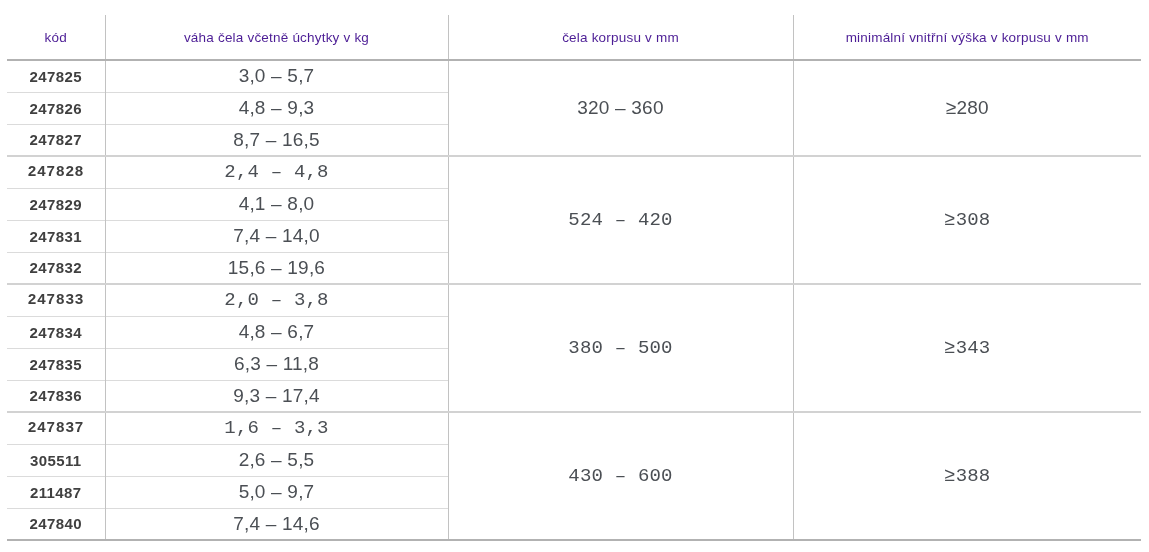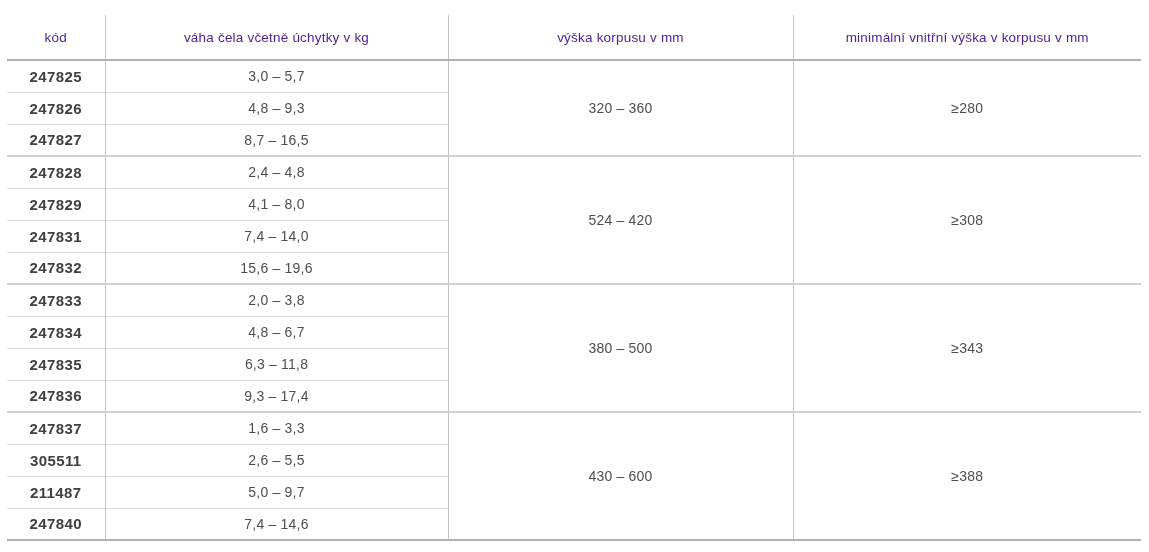"výška korpusu v mm" th.v { text: výška -> čela }
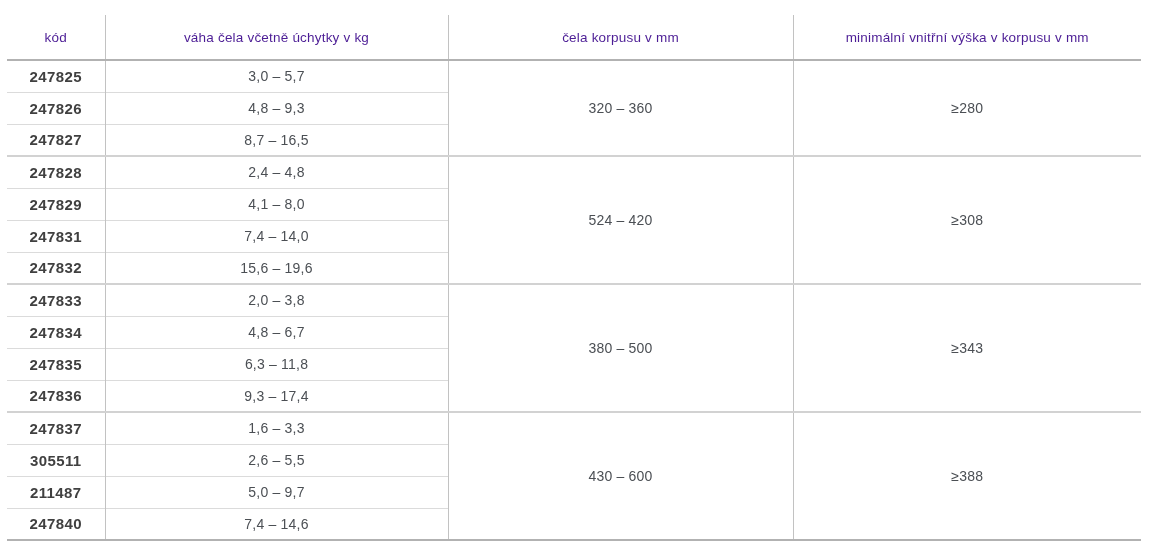"3,0 – 5,7" .c-weight, .c-height, .c-min { font-size: 14px -> 19px }
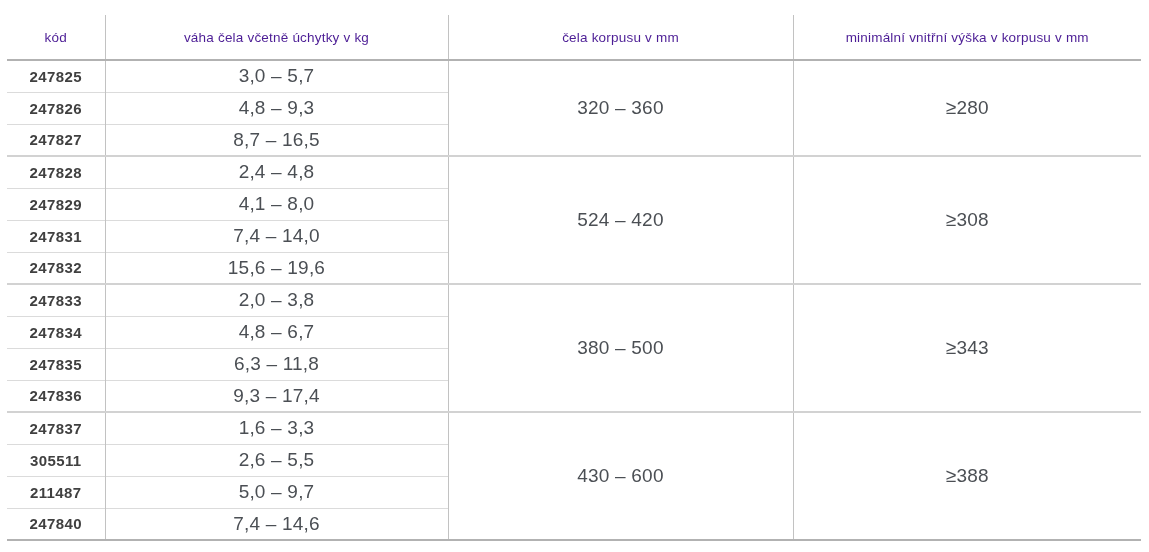"247828" tr.gs td { font-family: none -> Liberation Mono, monospace }
